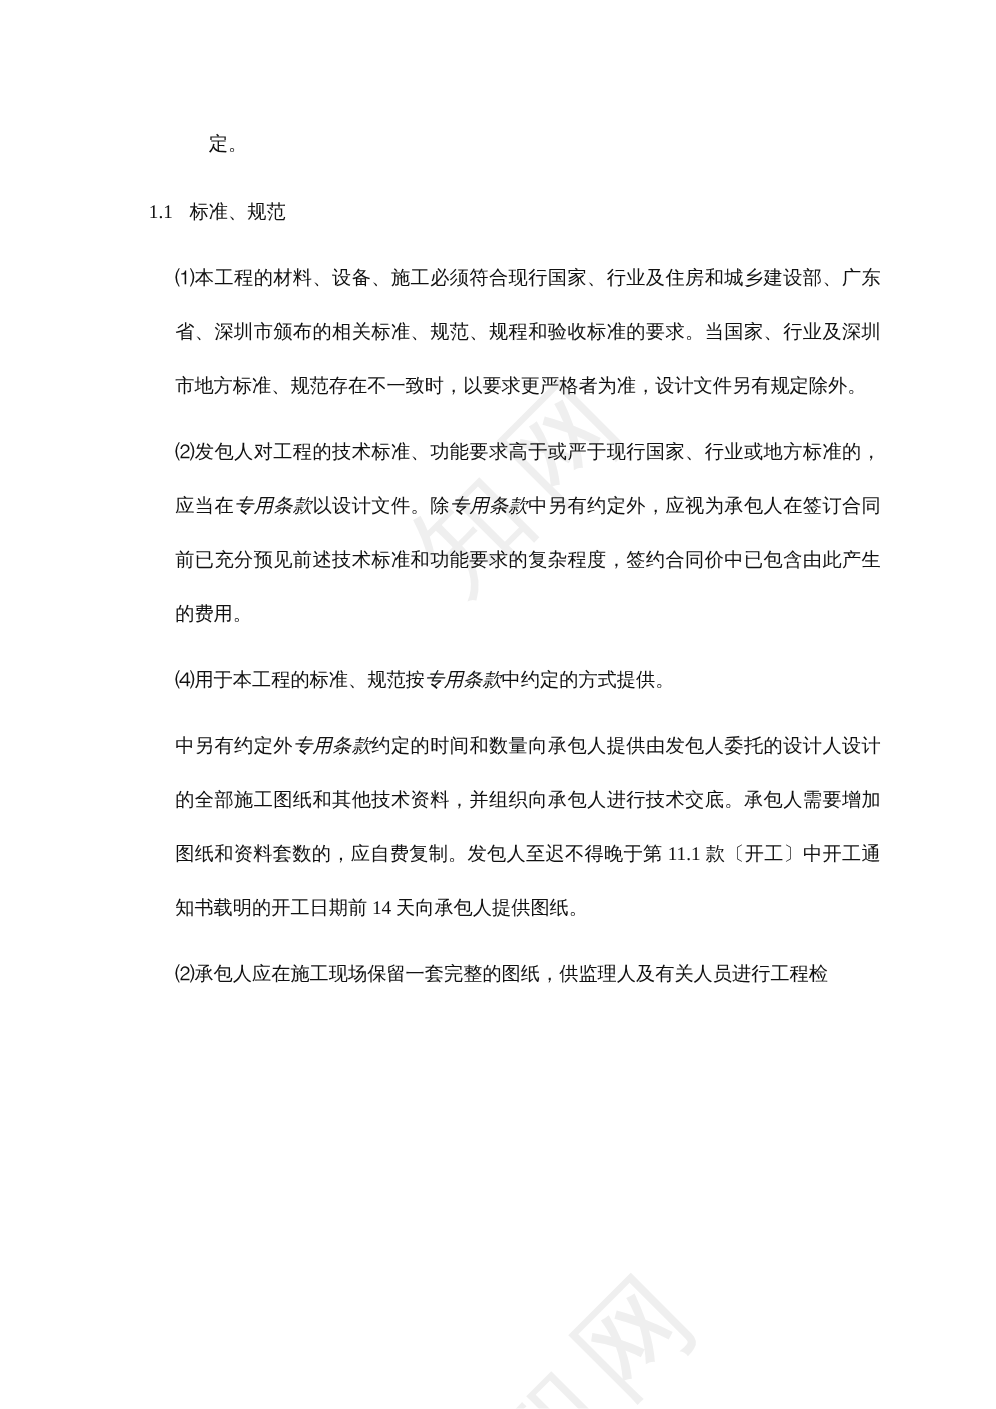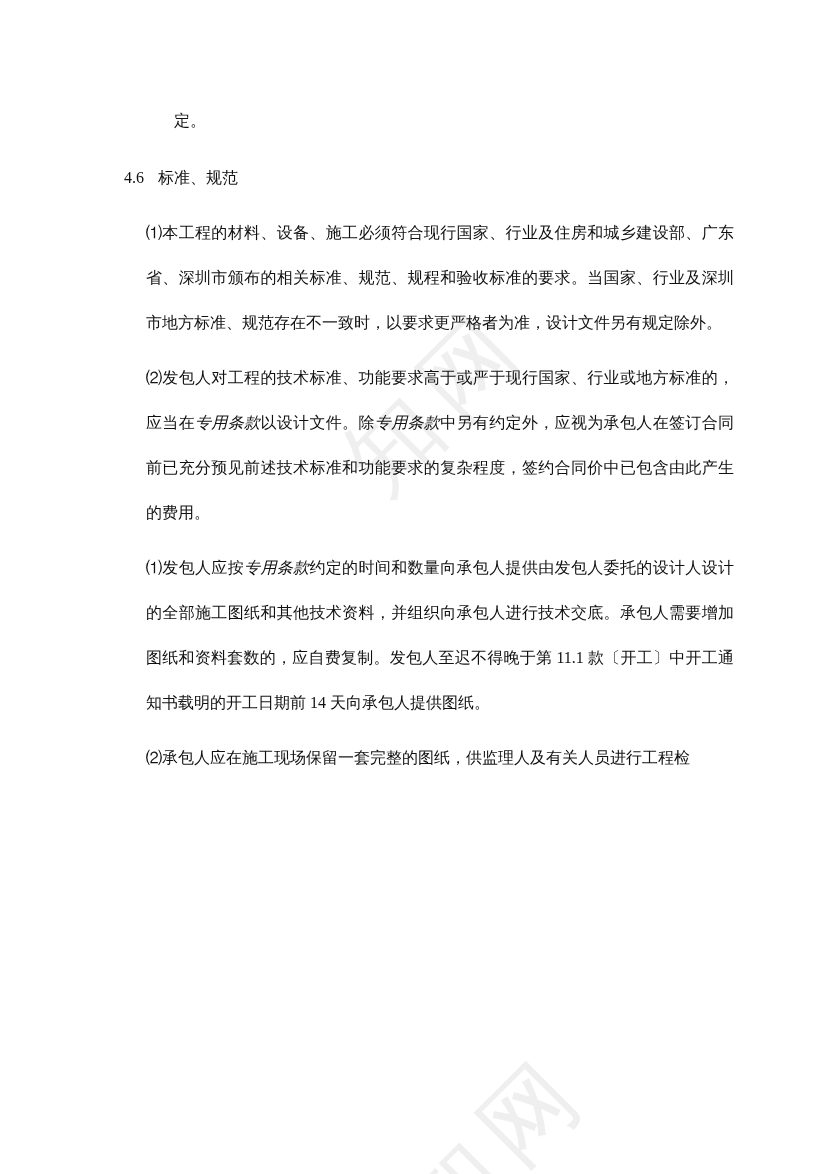"4.6" span.hnum { text: 4.6 -> 1.1 }
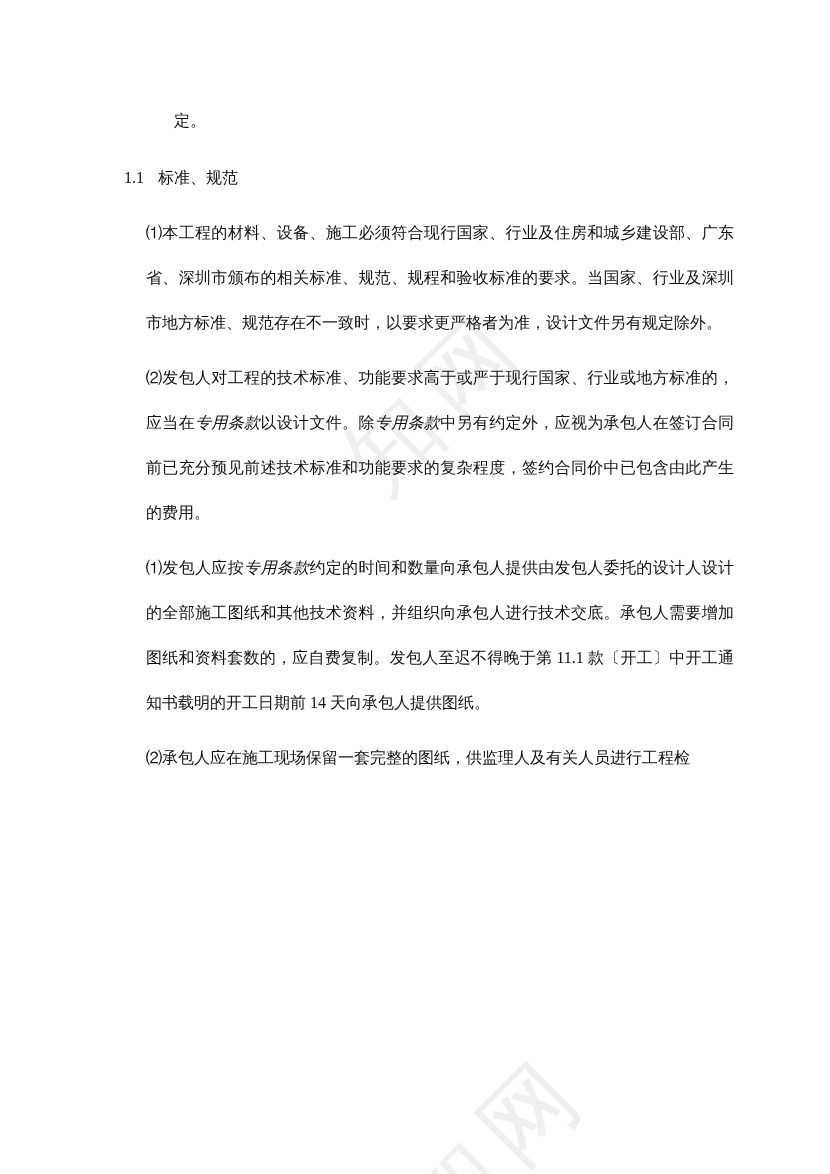"⑷用于本工程的标准、规范按专用条款中约定的方式提供。" p.para { html: none -> <p><span>⑷用于本工程的标准、规范按</span><span>专用条款</span><span>中约定的方式提供。</span></p> }
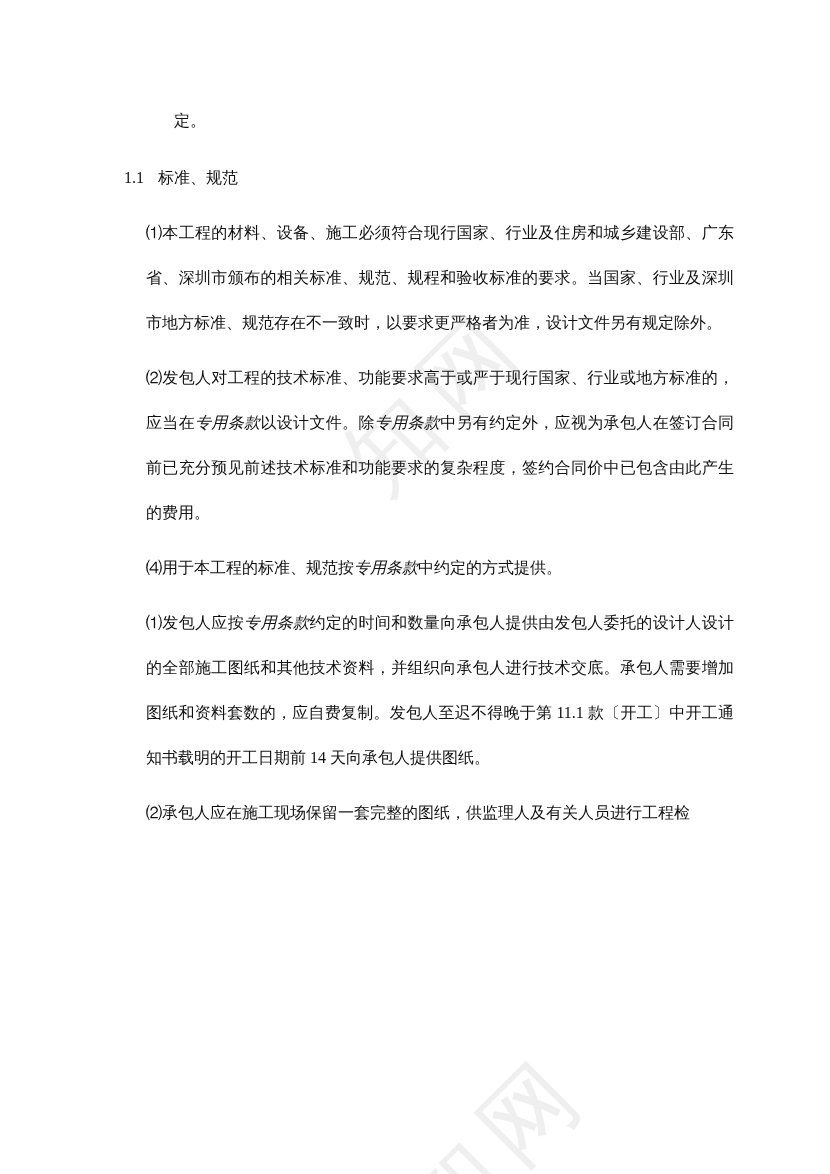"⑴发包人应按" span { text: ⑴发包人应按 -> 中另有约定外 }
